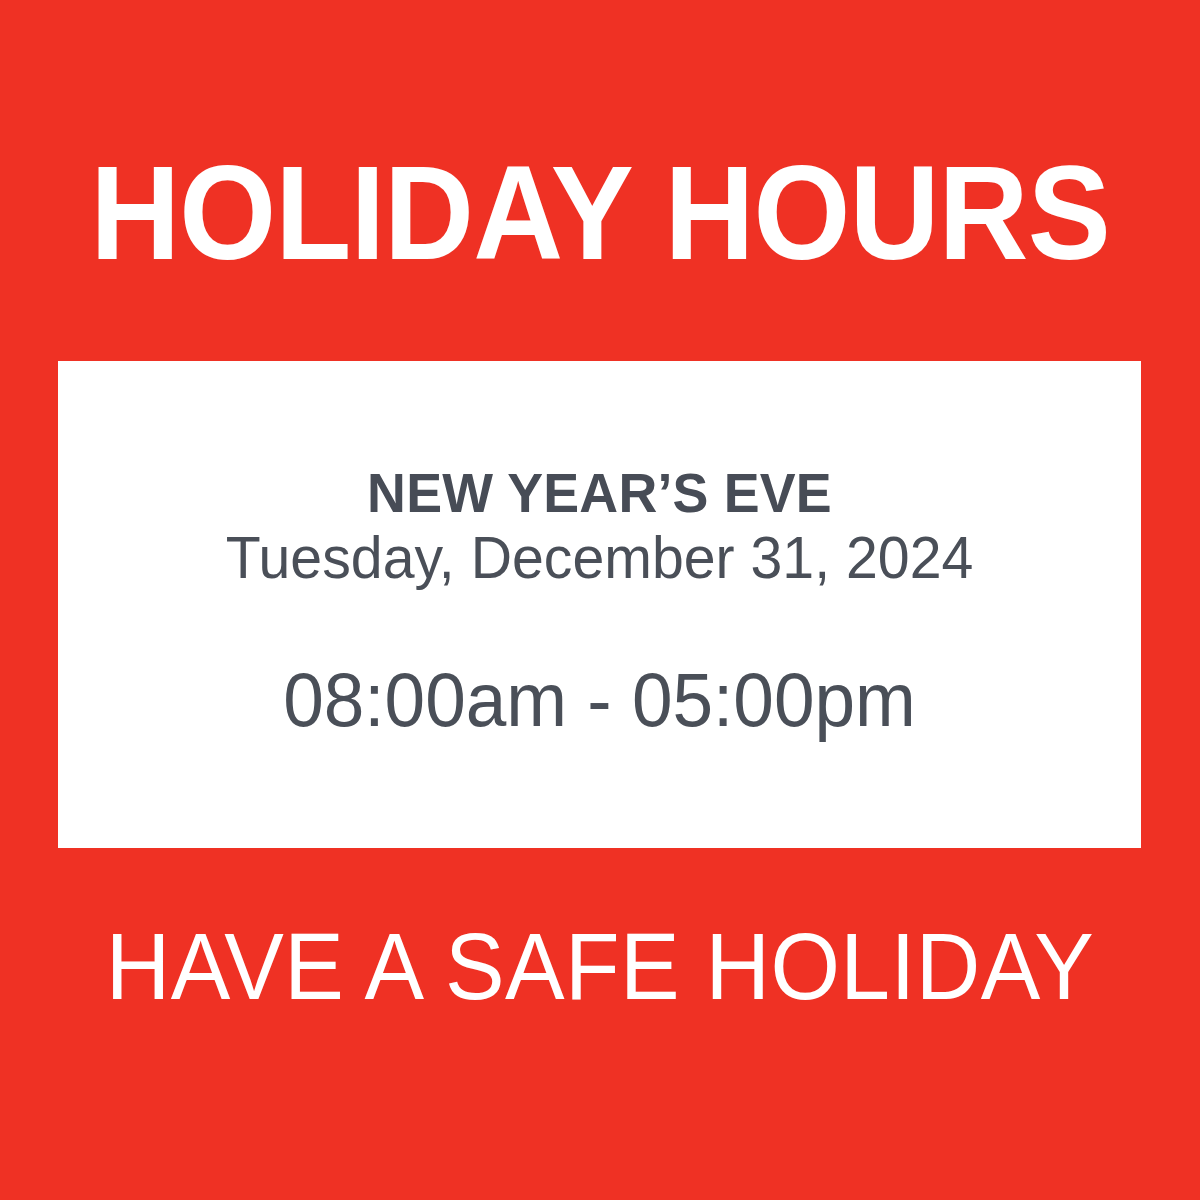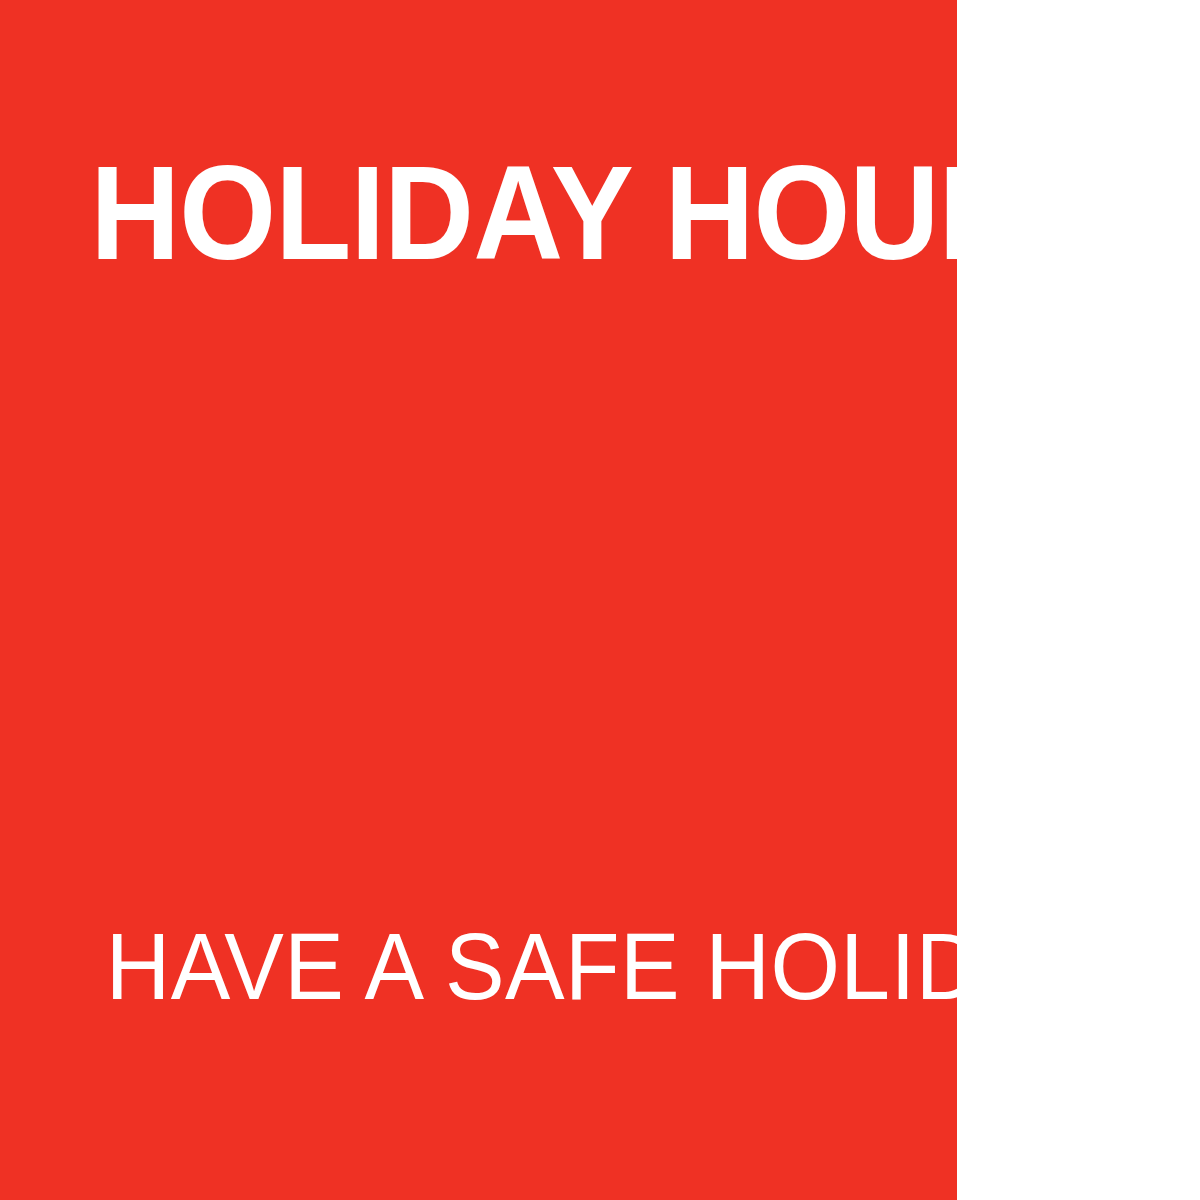"HOLIDAY HOURS" #sign { width: 957px -> 1200px }
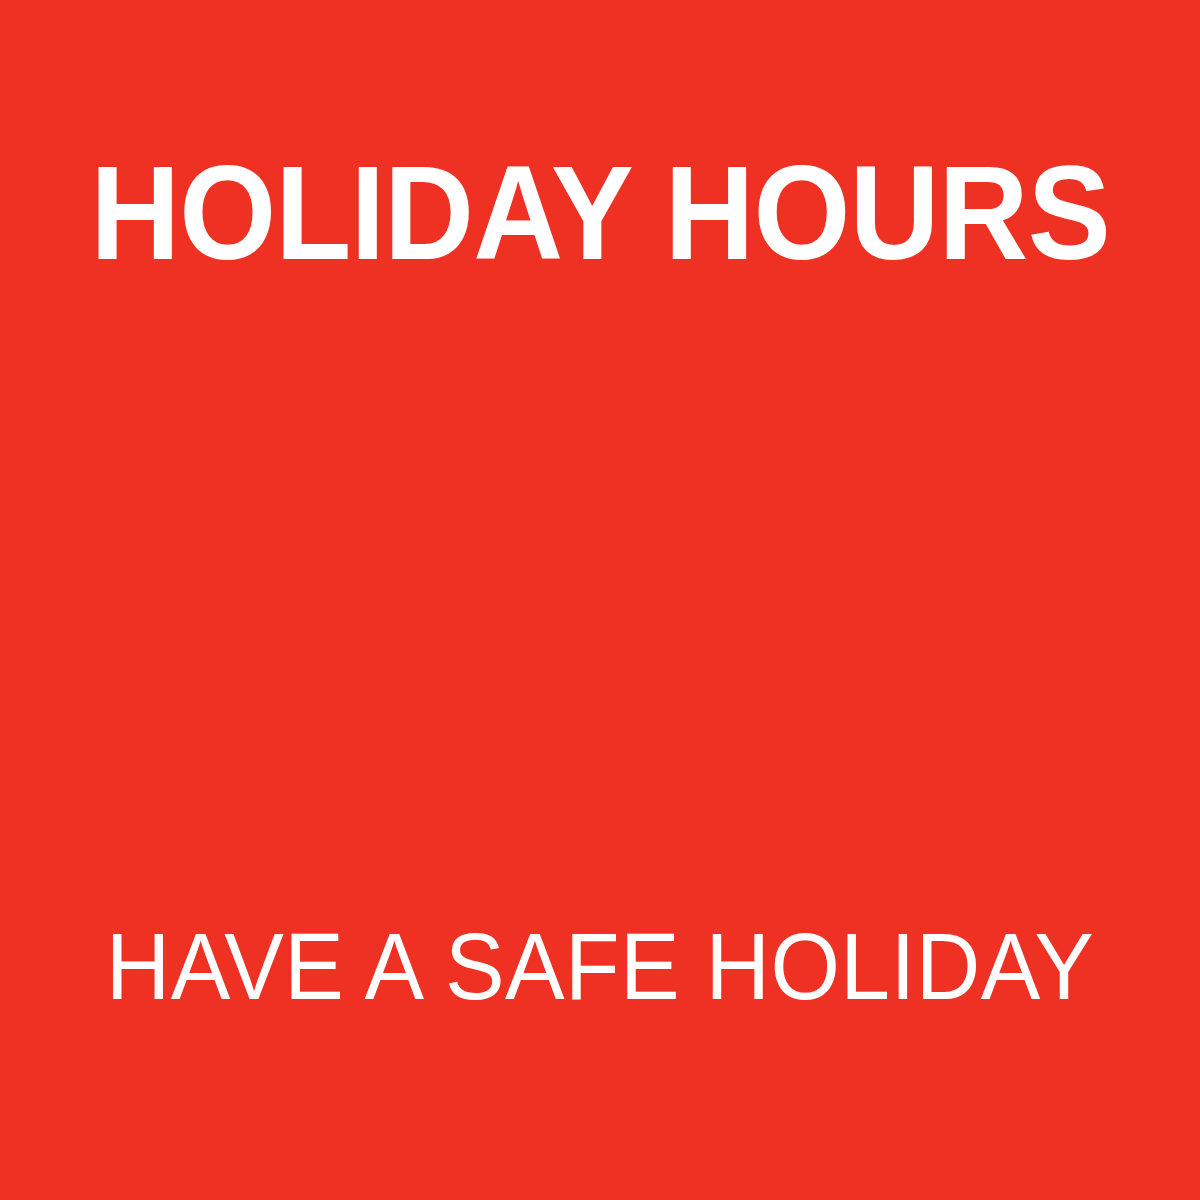"NEW YEAR’S EVE" div.card { html: none -> <div> <div> <div>NEW YEAR’S EVE</div> <div>Tuesday, December 31, 2024</div> <div>08:00am - 05:00pm</div> </div> </div> }
